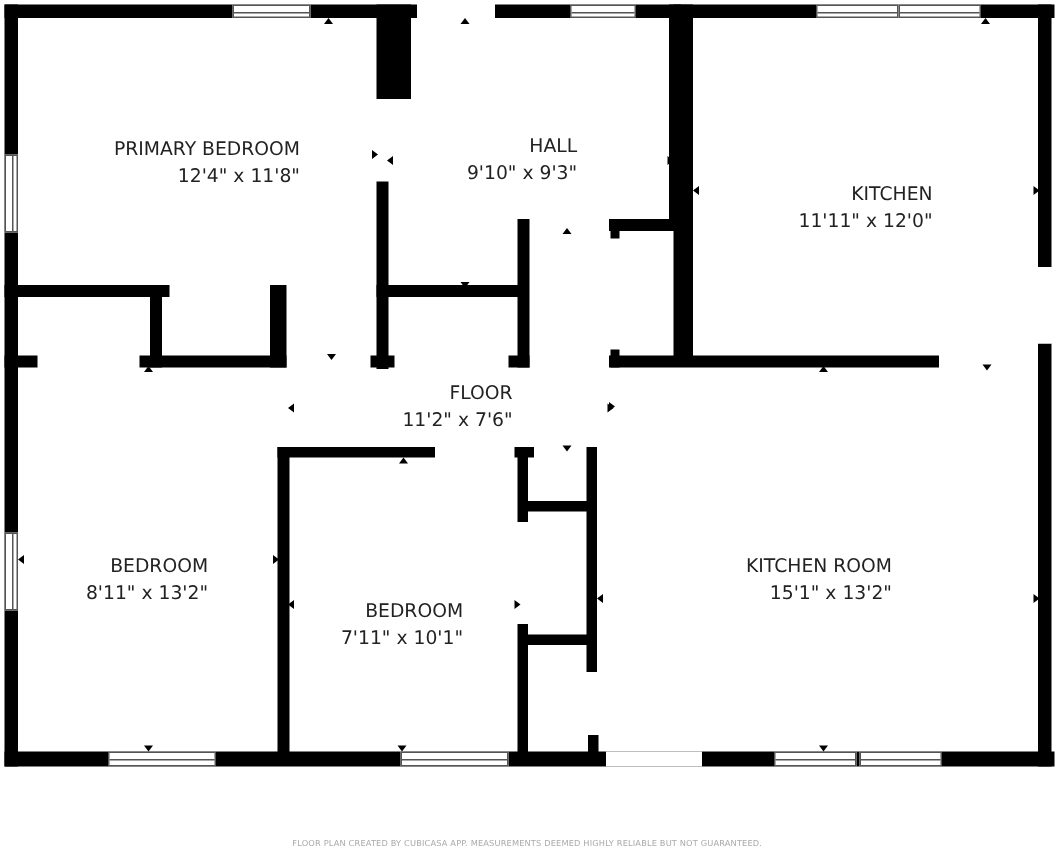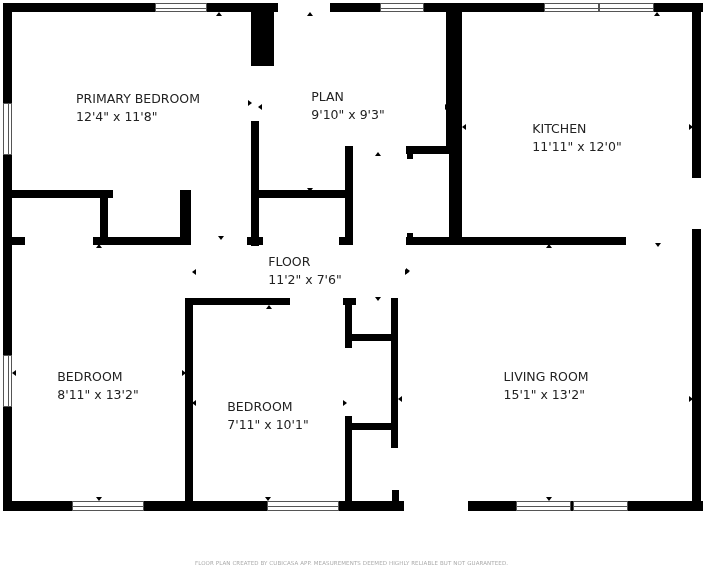"PRIMARY BEDROOM" .label { text-align: left -> right }
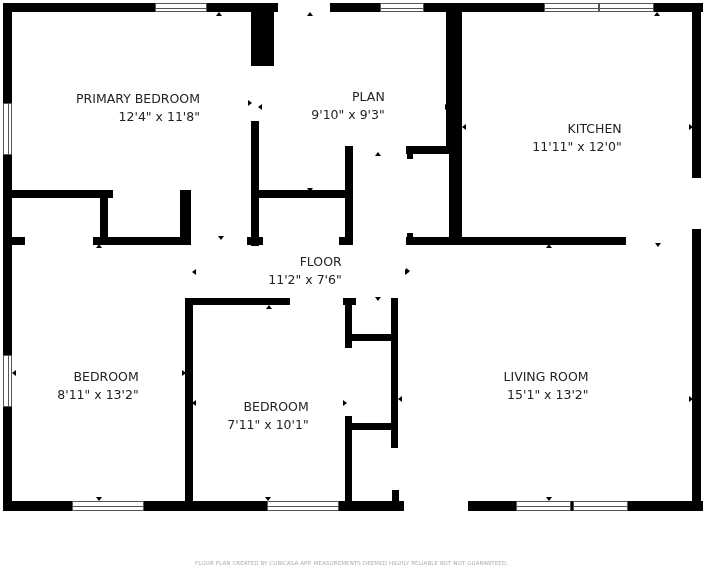"PLAN" span { text: PLAN -> HALL }
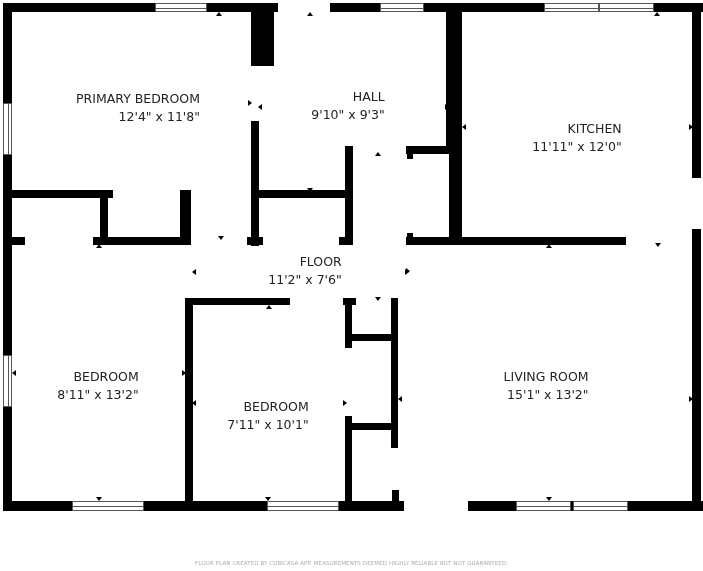"LIVING ROOM" span { text: LIVING -> KITCHEN }
